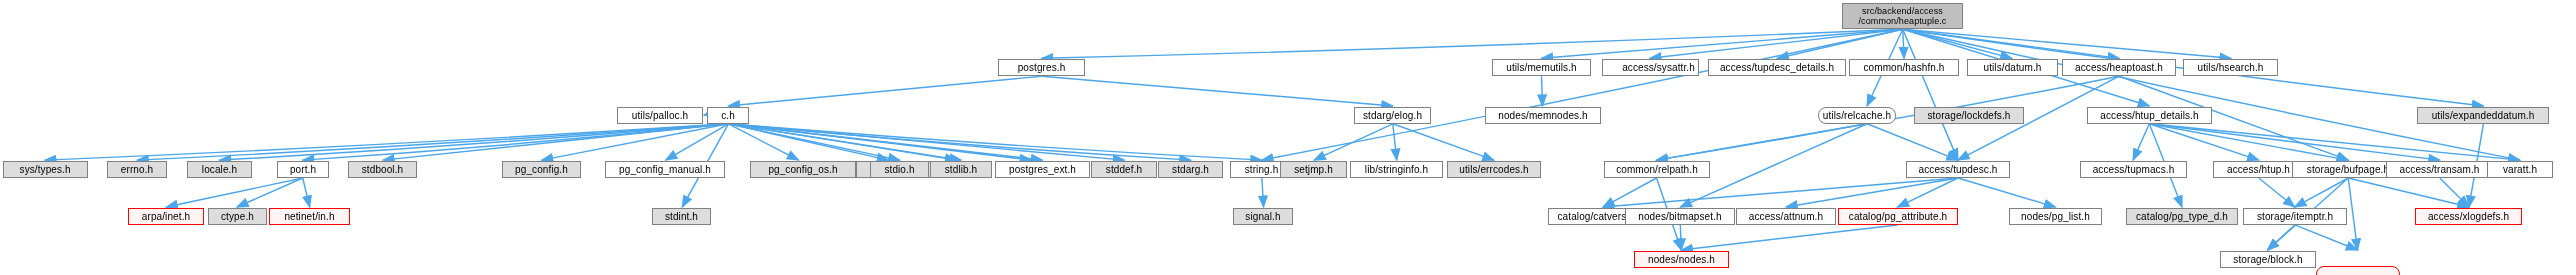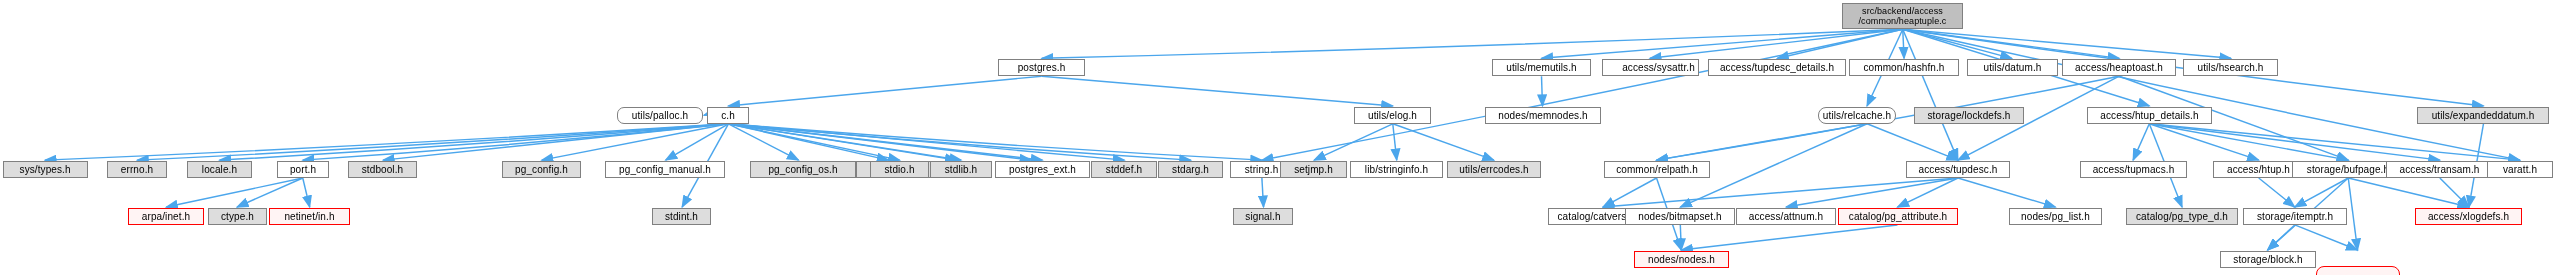"utils/palloc.h" div.node { border-radius: 7px -> none }
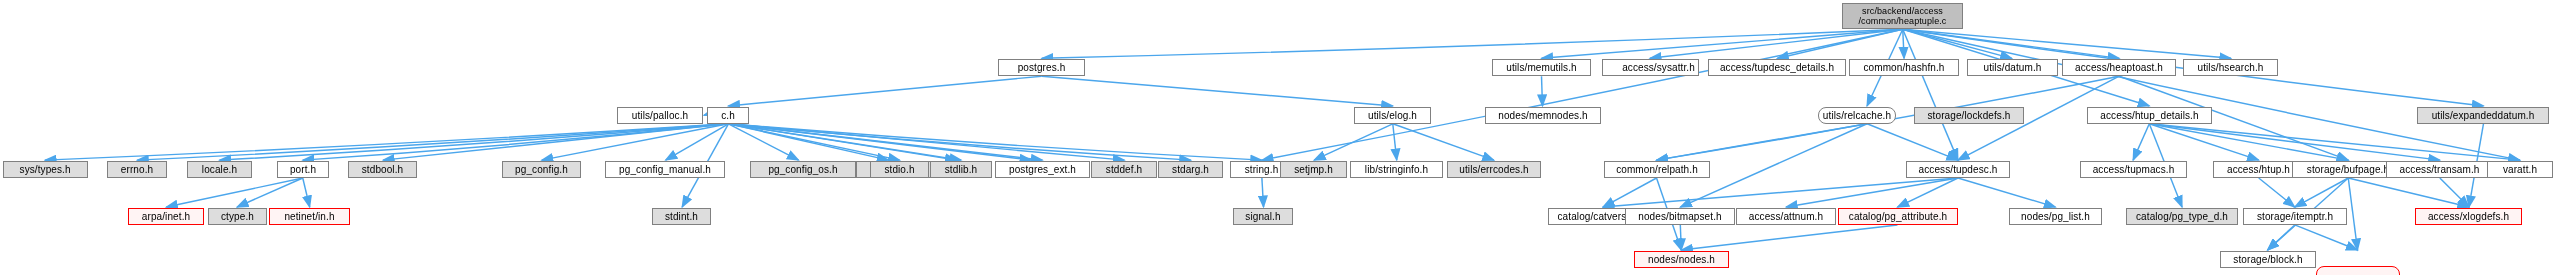"utils/elog.h" div.node { text: utils/elog.h -> stdarg/elog.h }
